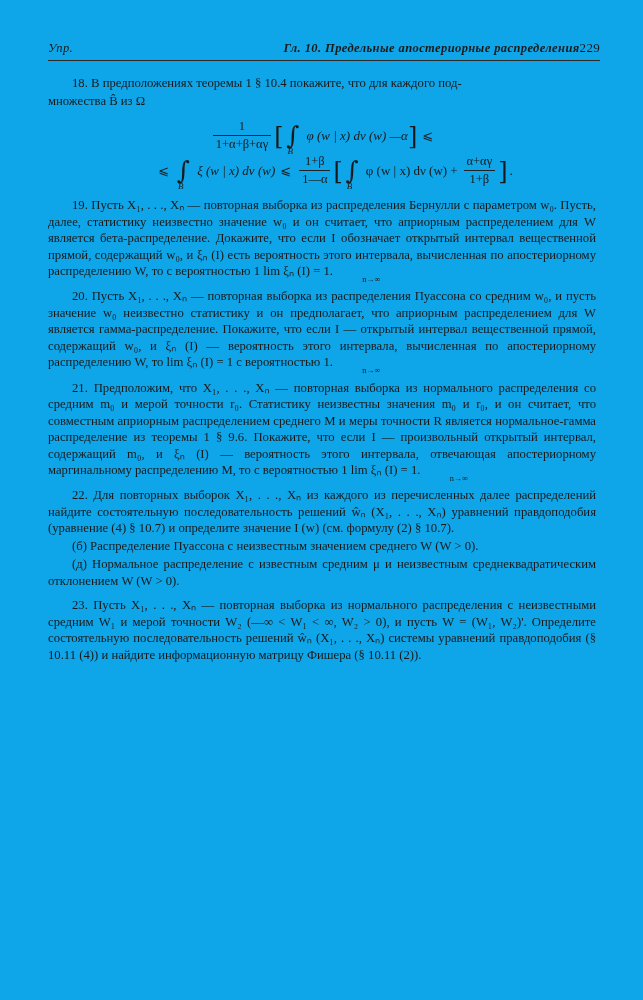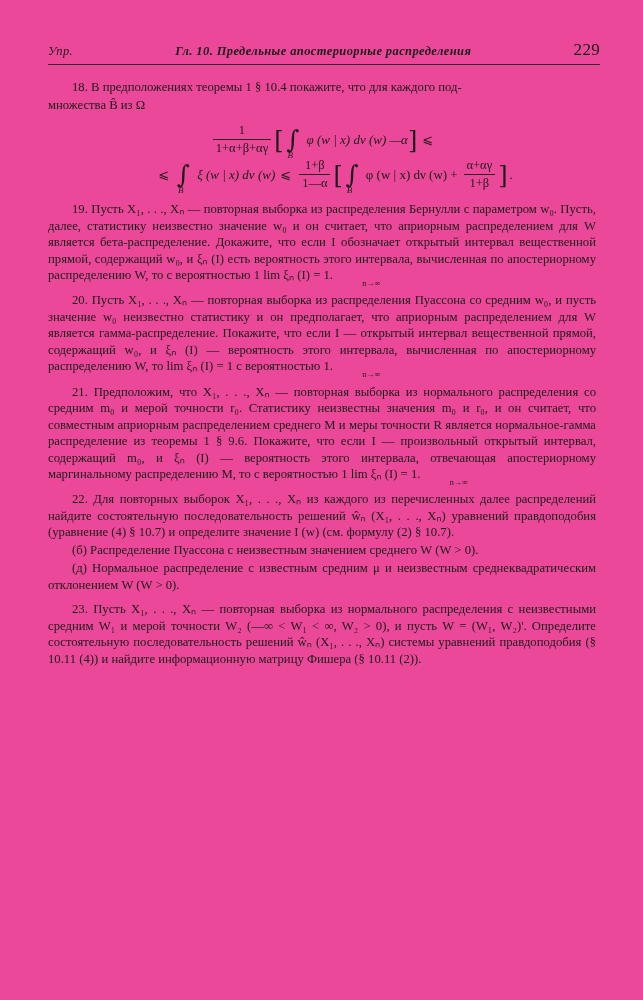"Упр." .page { background: #ec4899 -> #0ea5e9 }
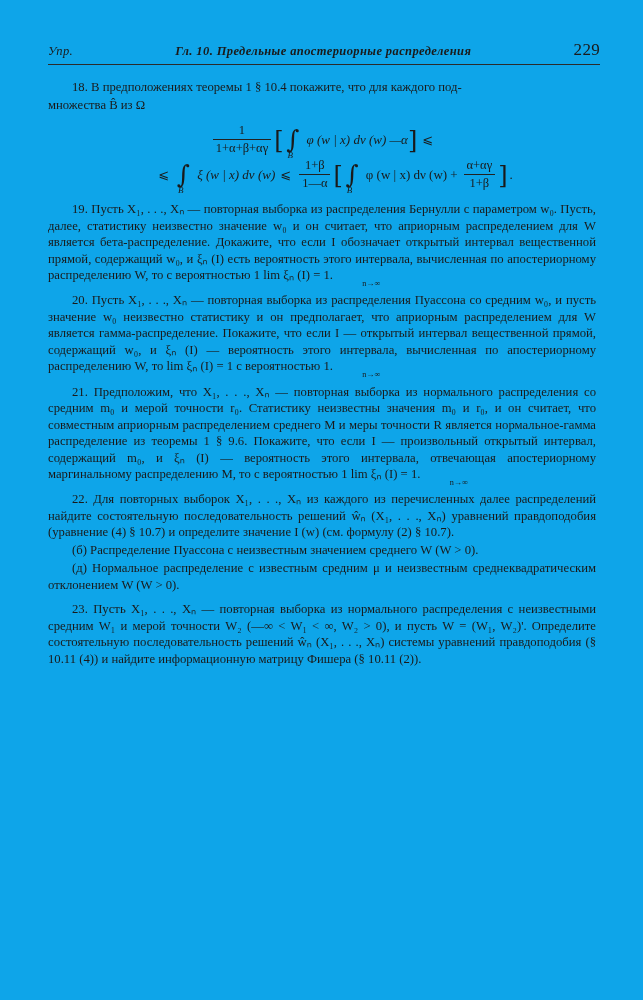"Гл. 10. Предельные апостериорные" .header .hdr-center { text-align: center -> right }
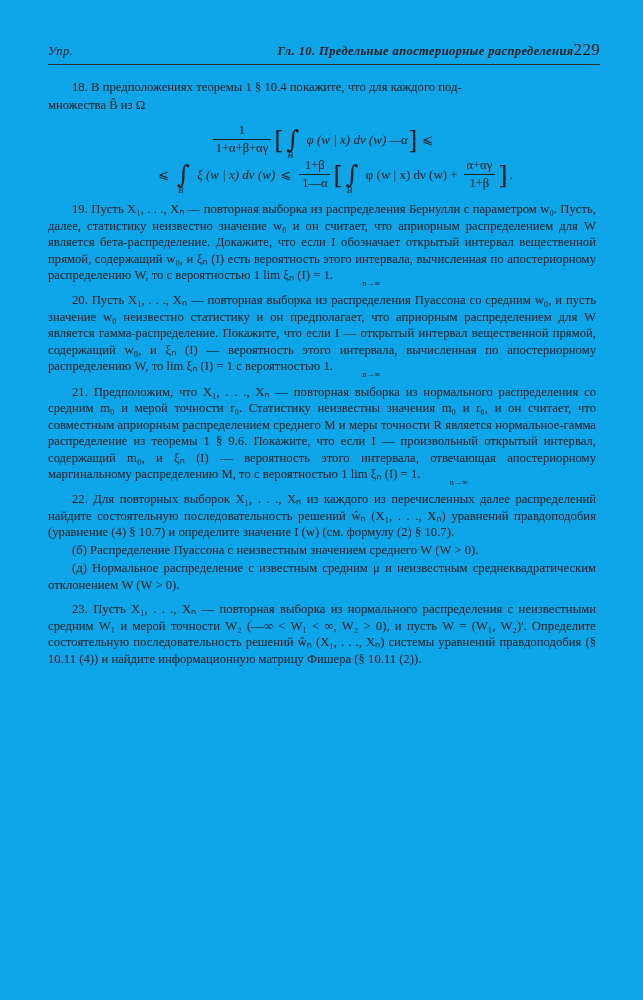"229" .header .hdr-right { font-size: 17px -> 13px }
